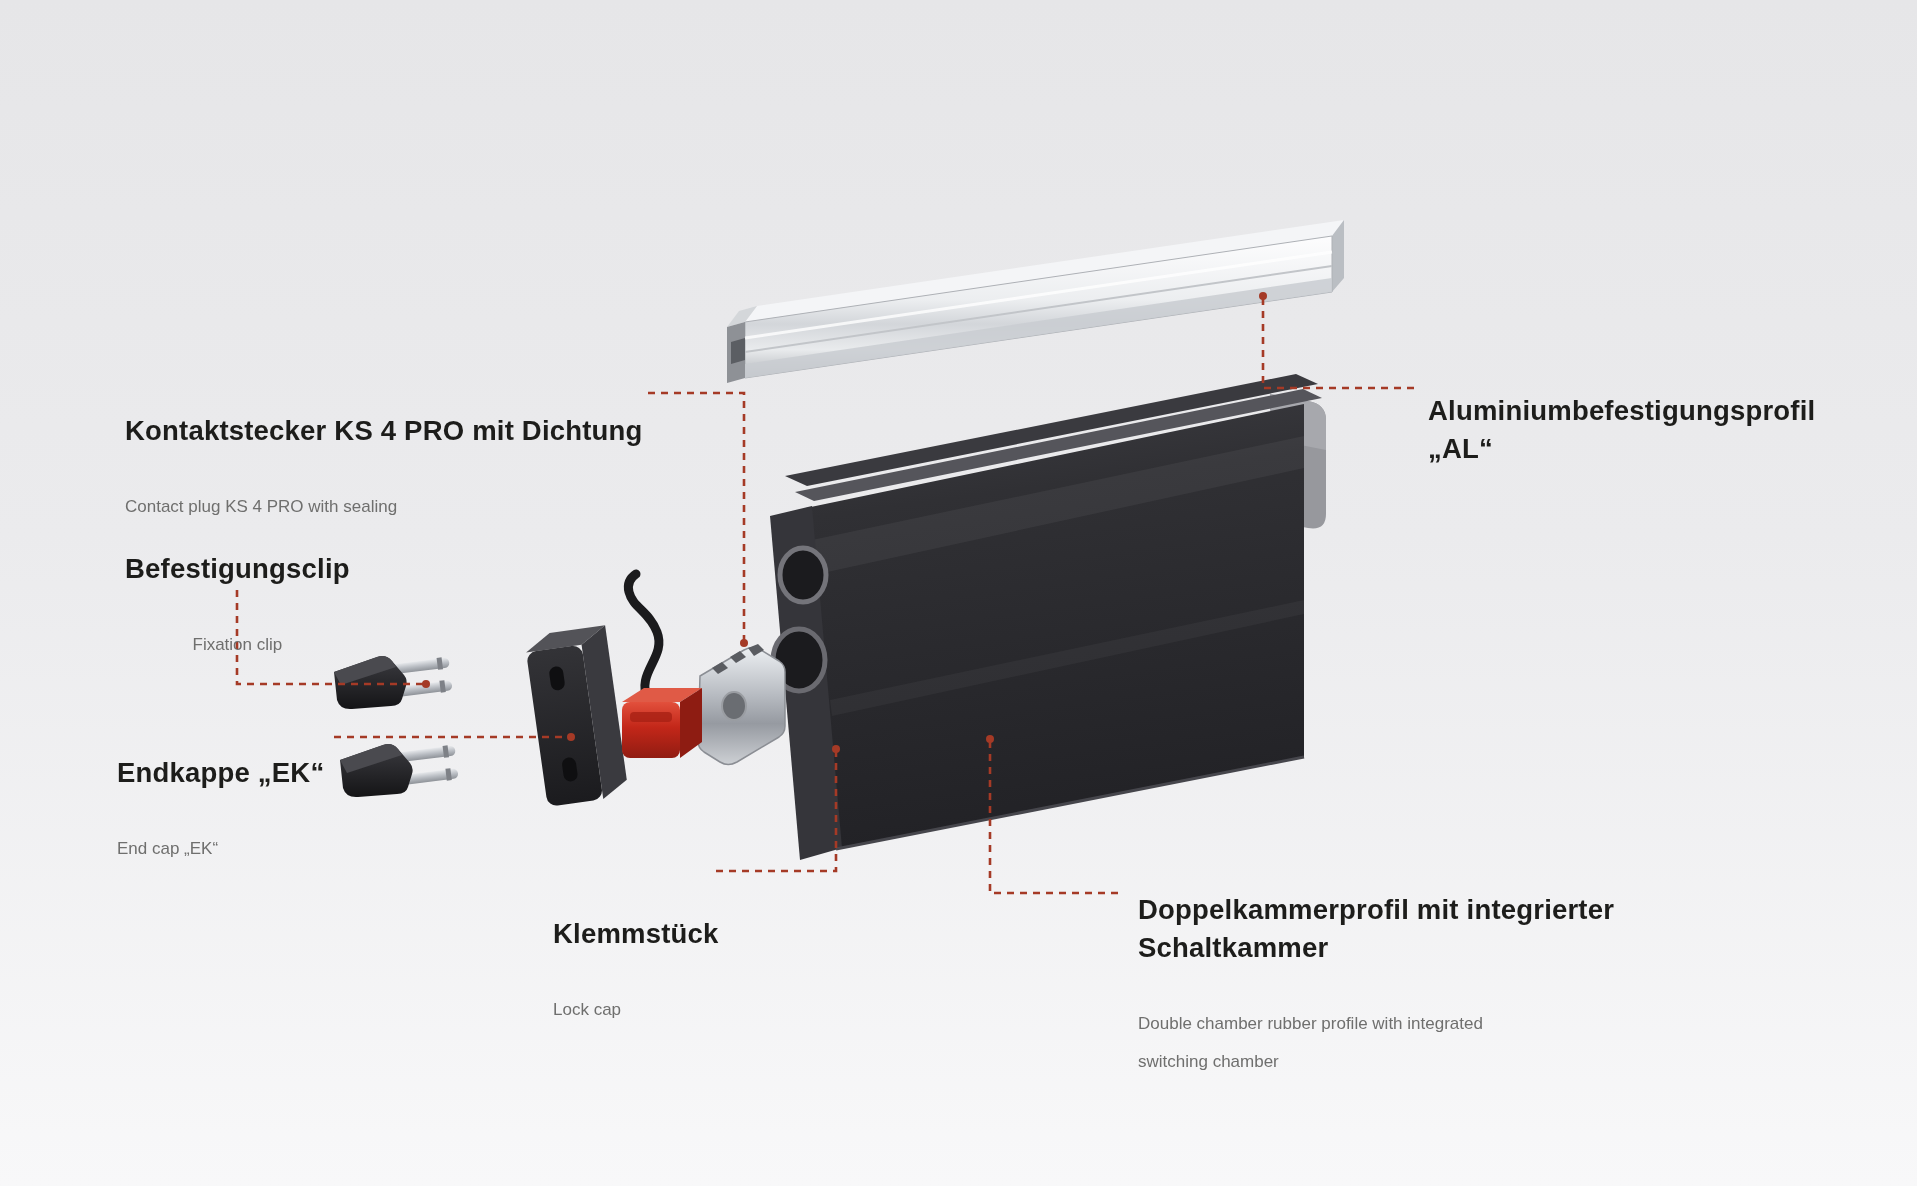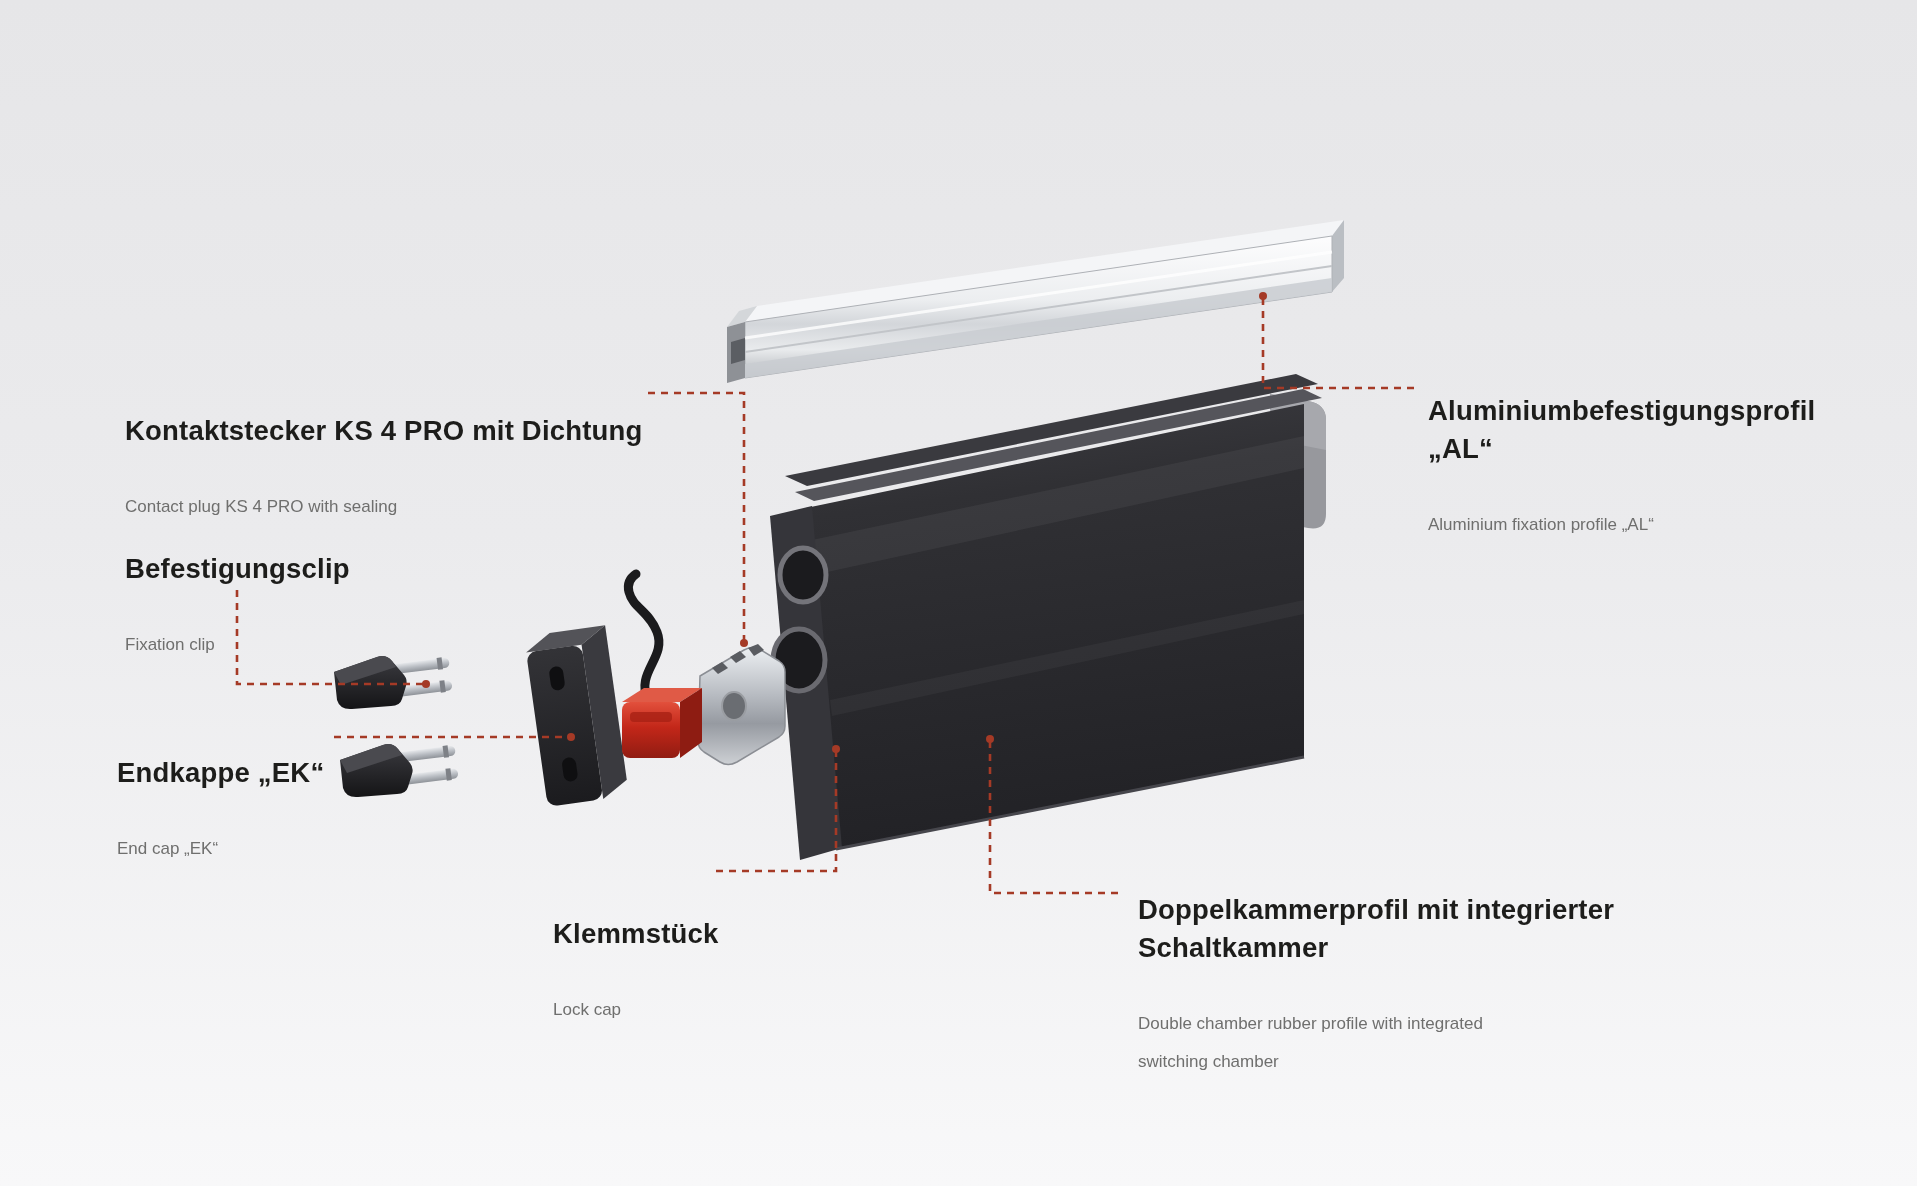"Aluminium fixation profile „AL“" div.en { html: <div>Aluminium fixation profile „AL“</div> -> none }
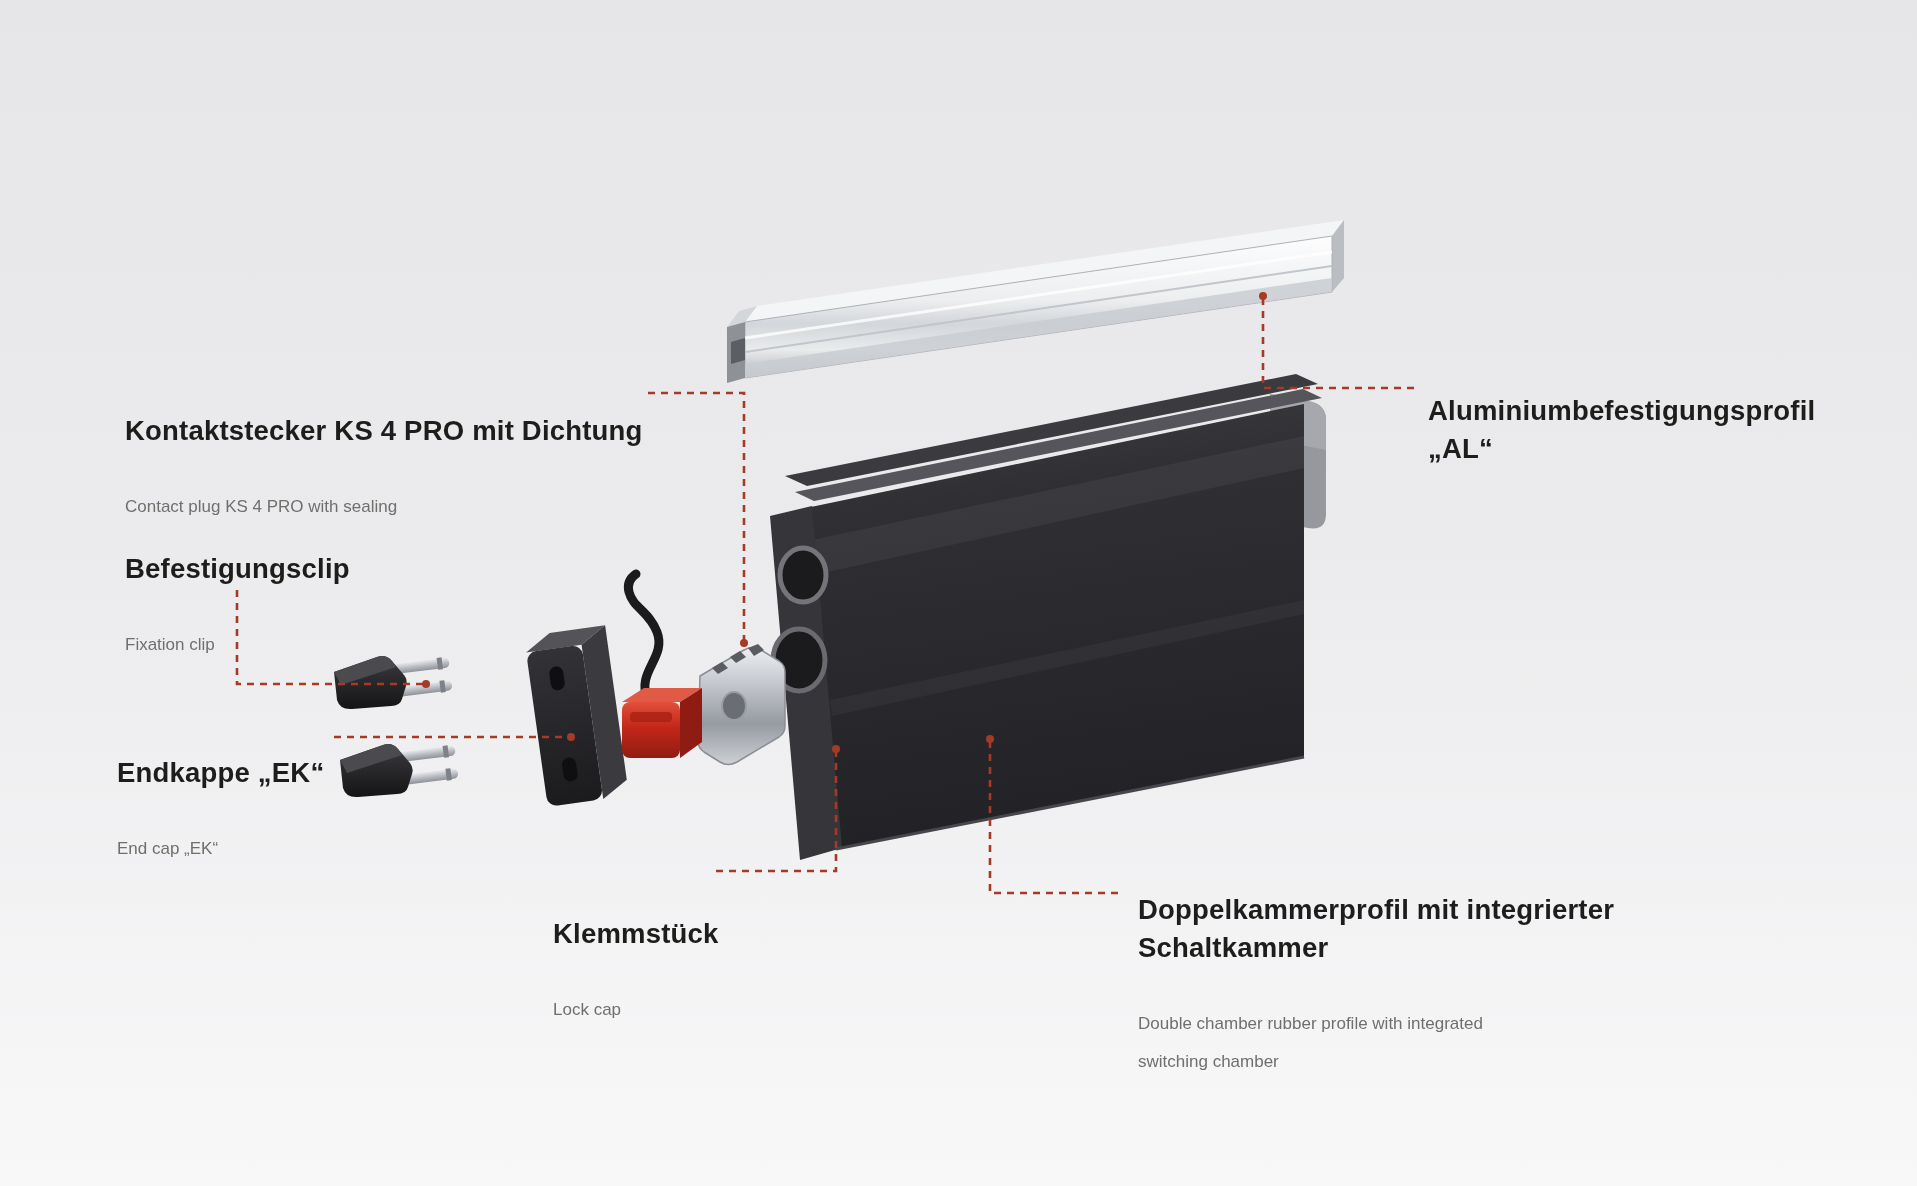"Befestigungsclip" div.label { text-align: none -> center }
